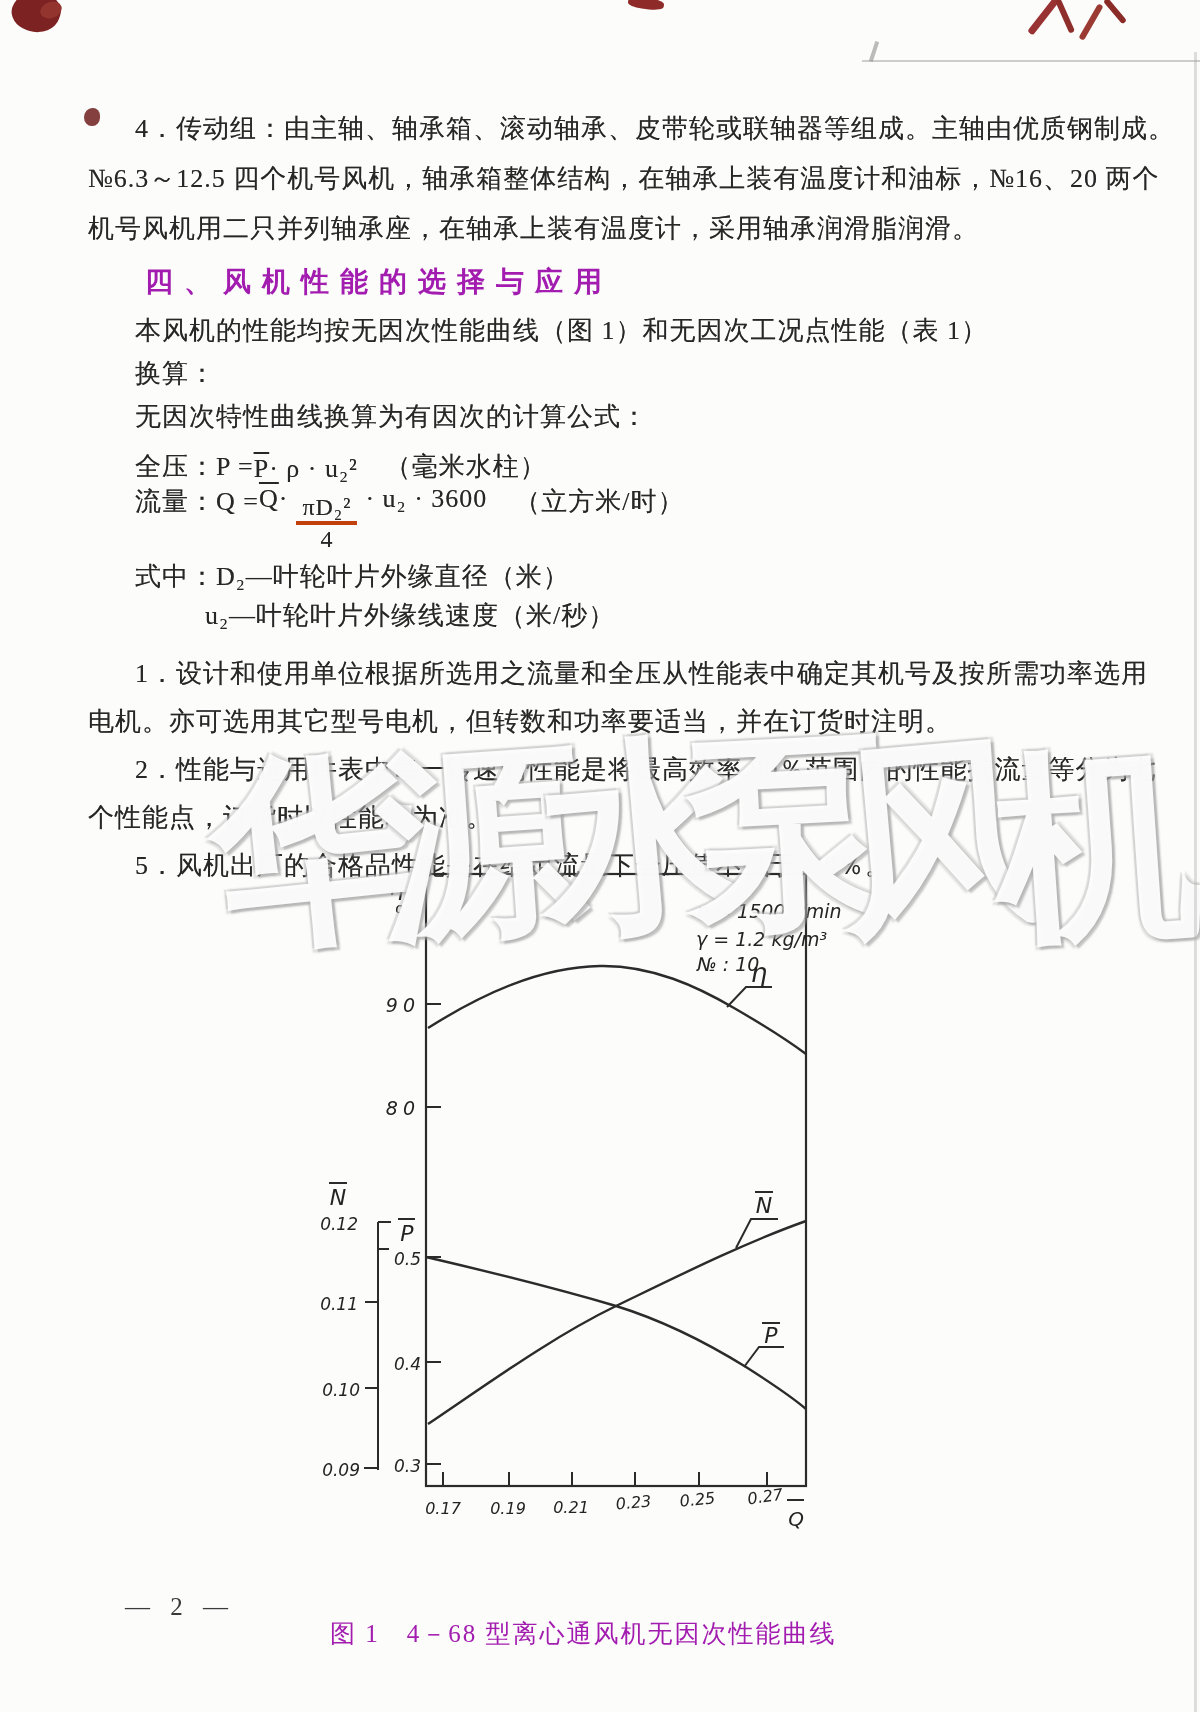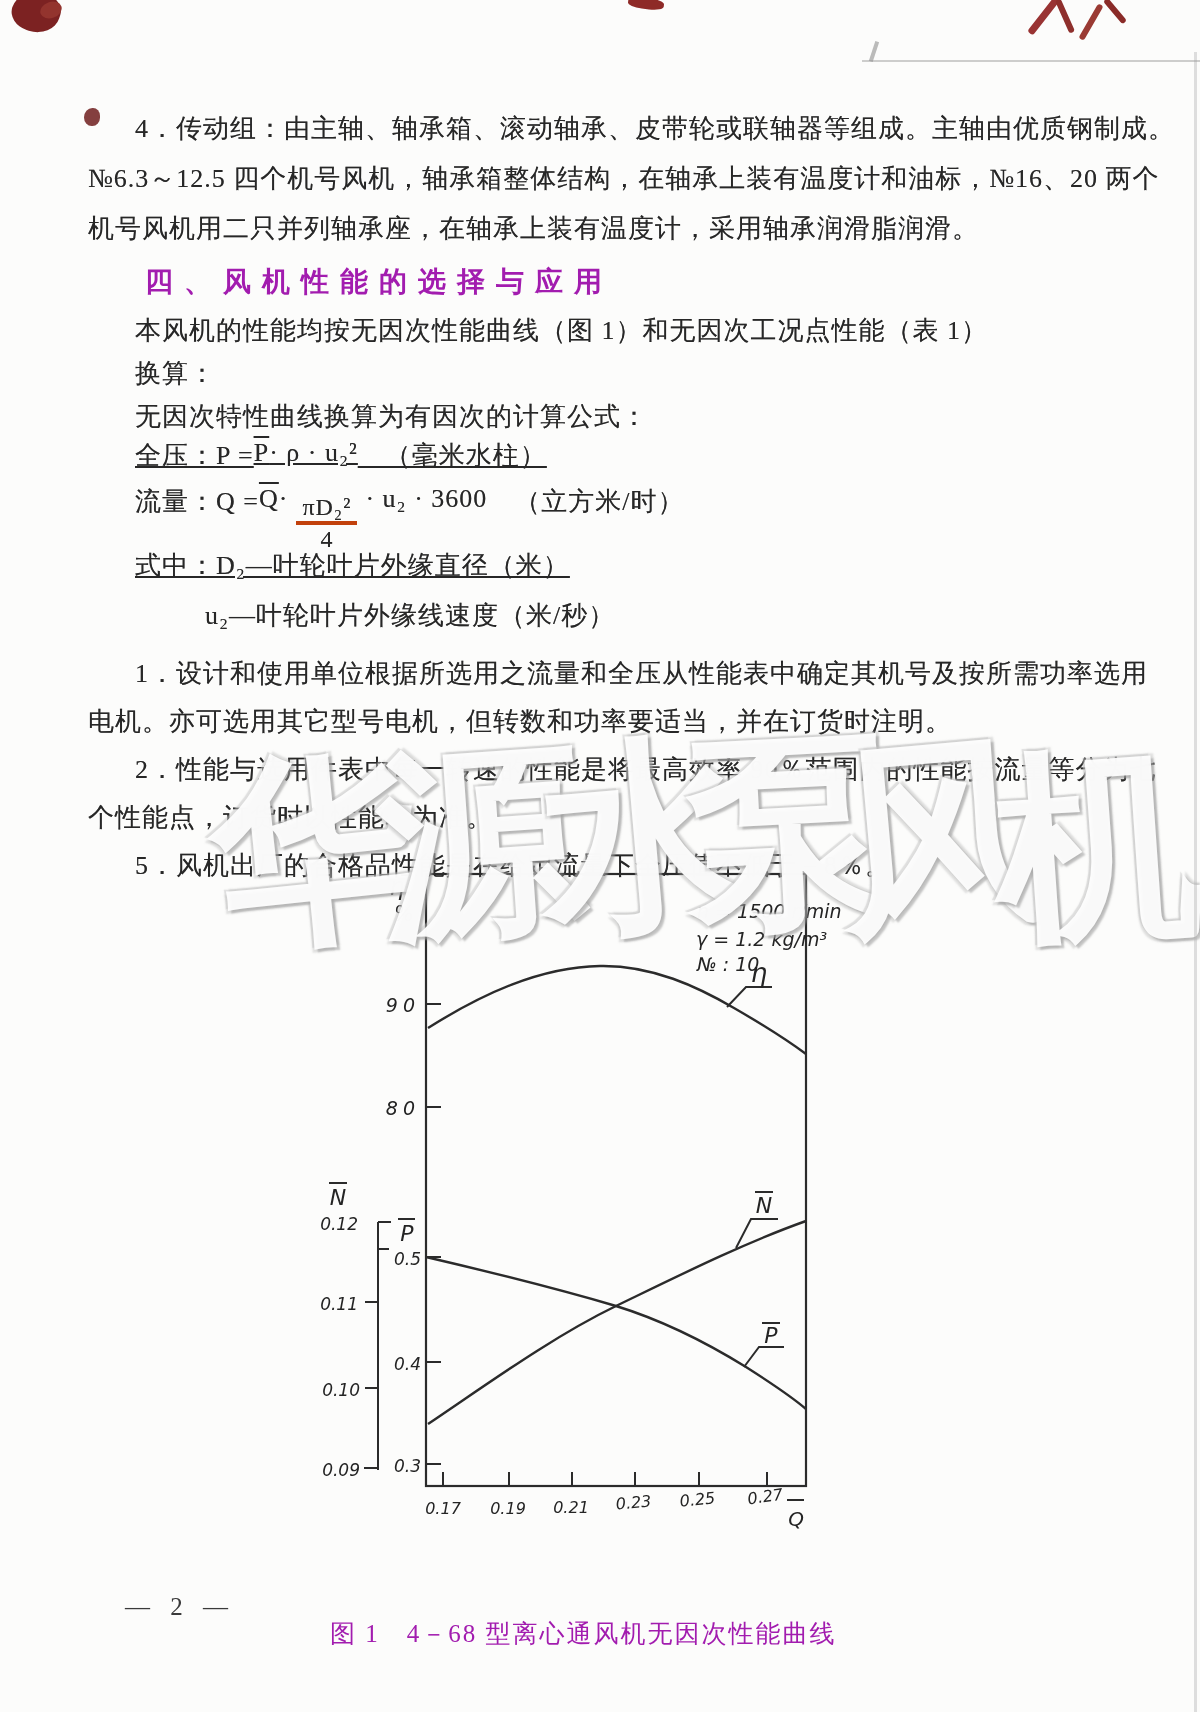"全压：P =" .f46 { align-items: flex-start -> flex-end; text-decoration: underline -> none }
